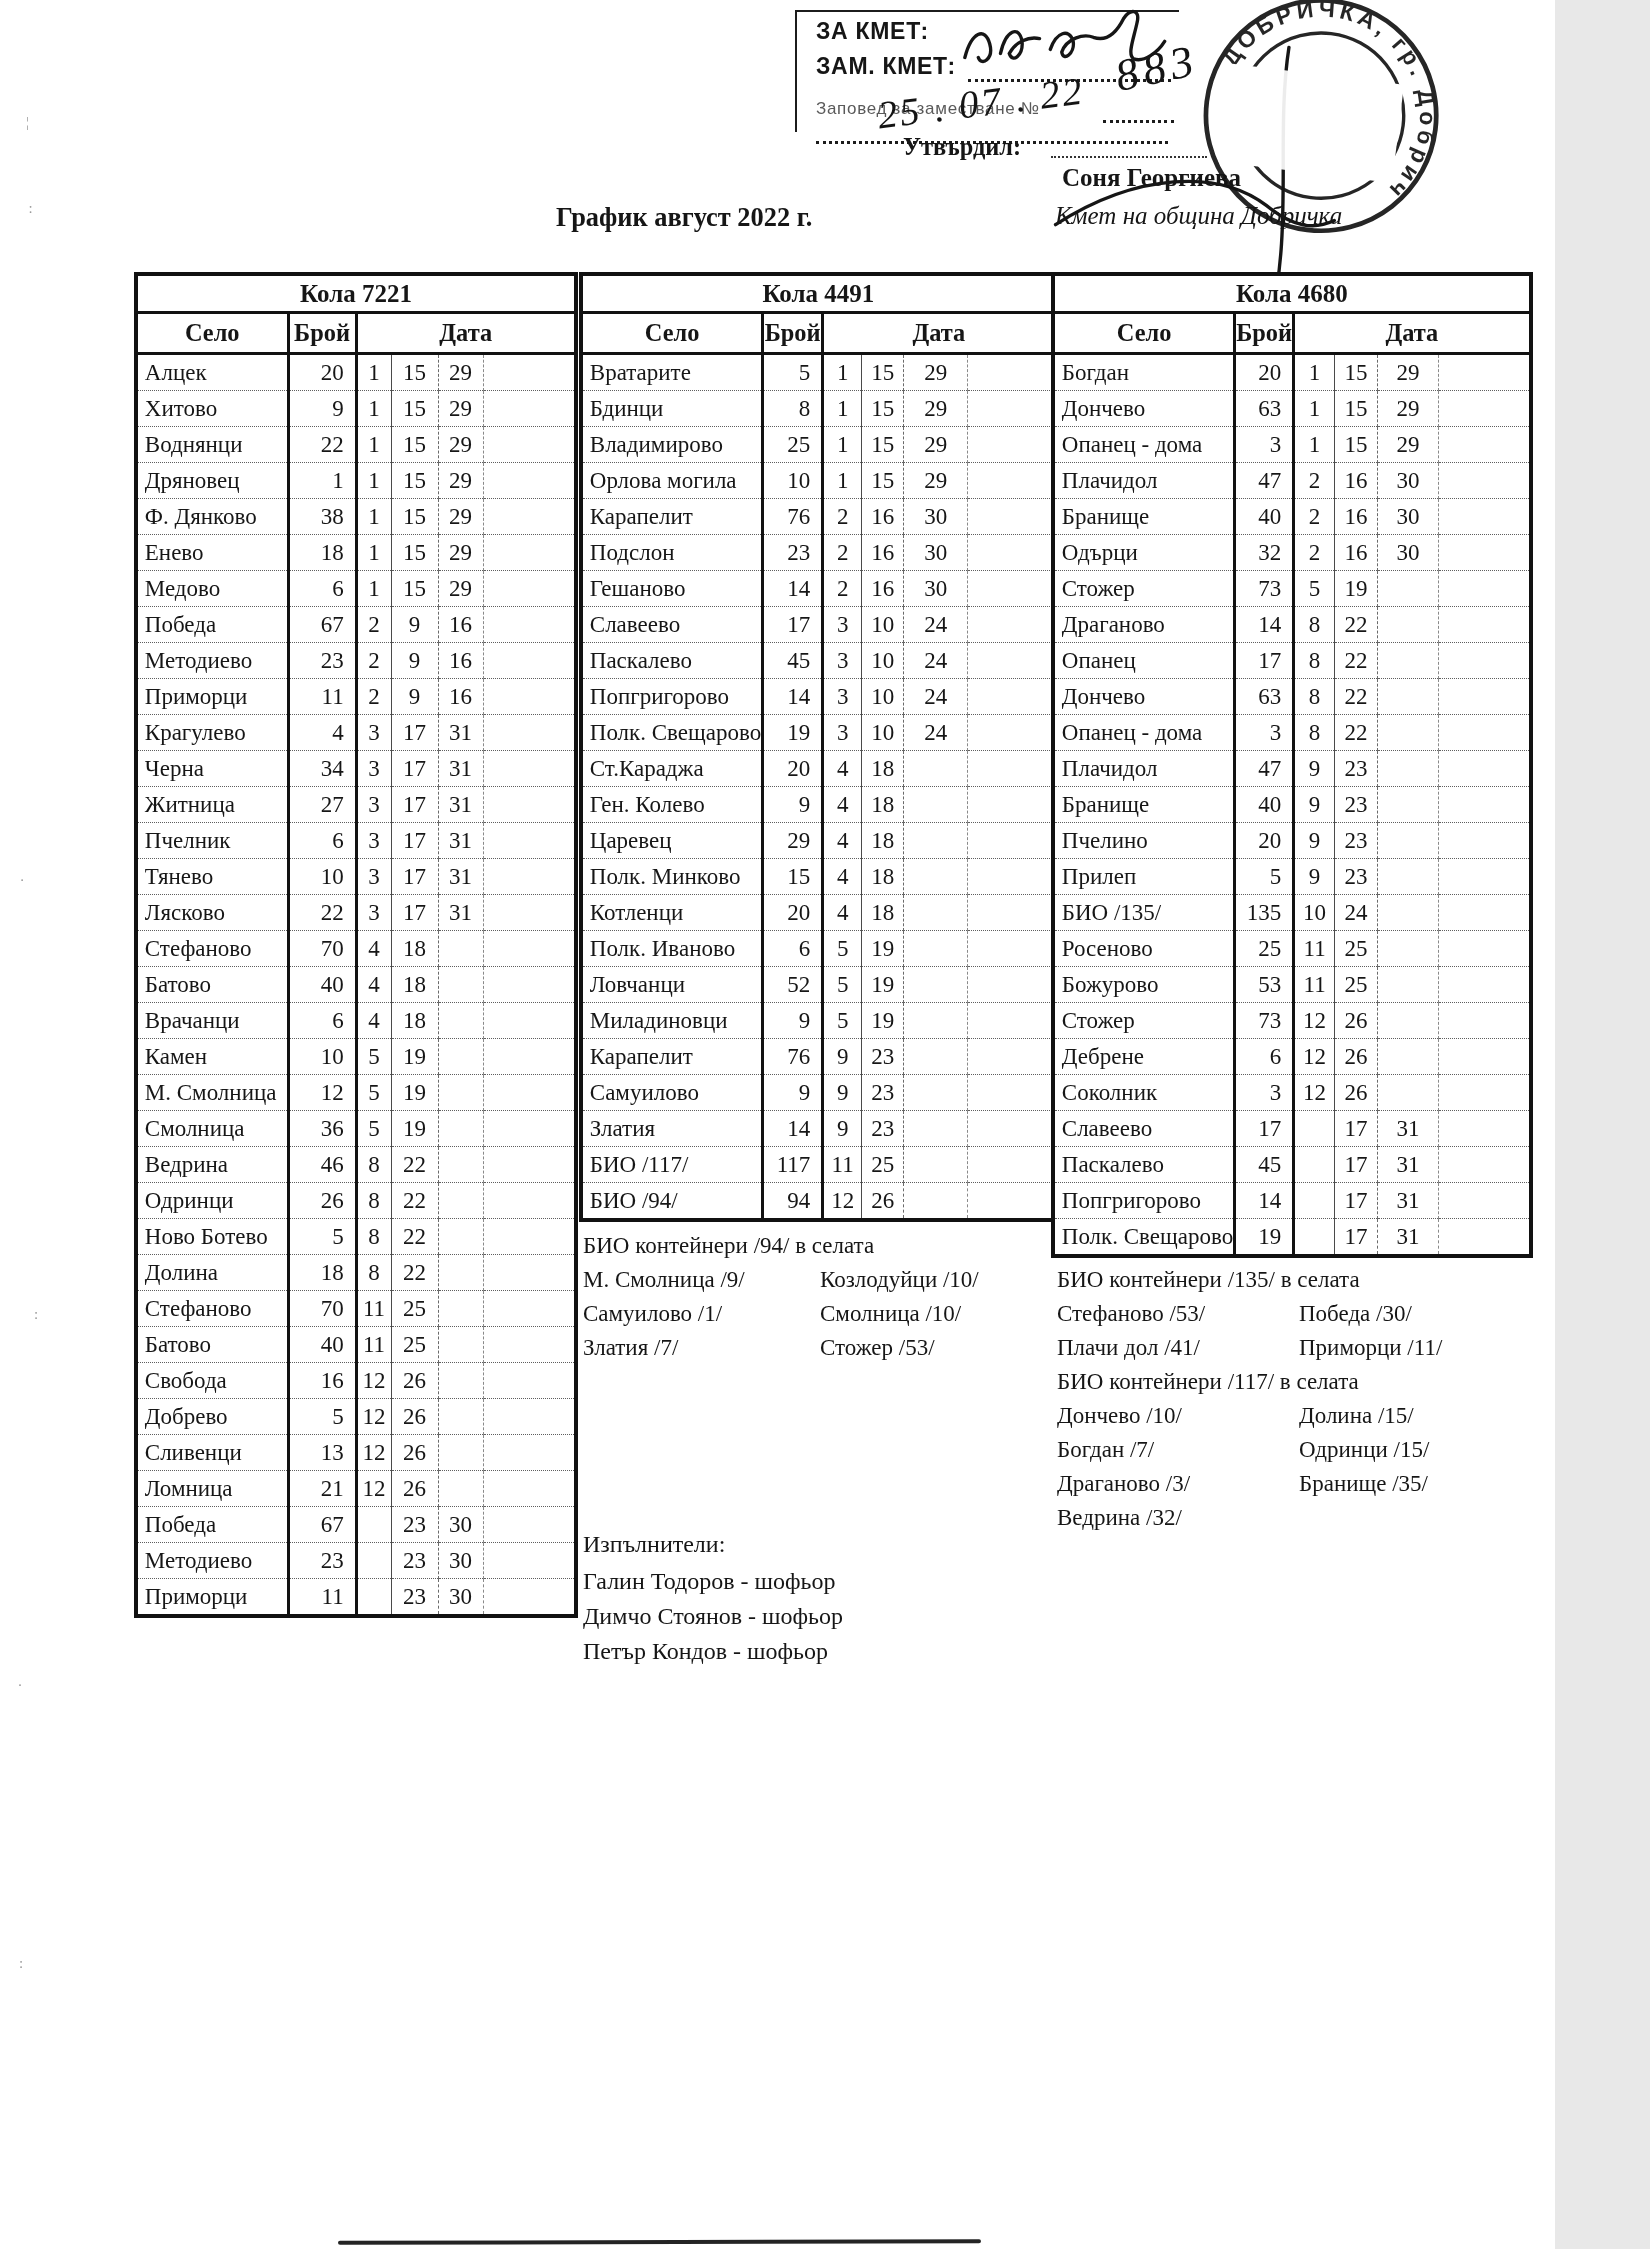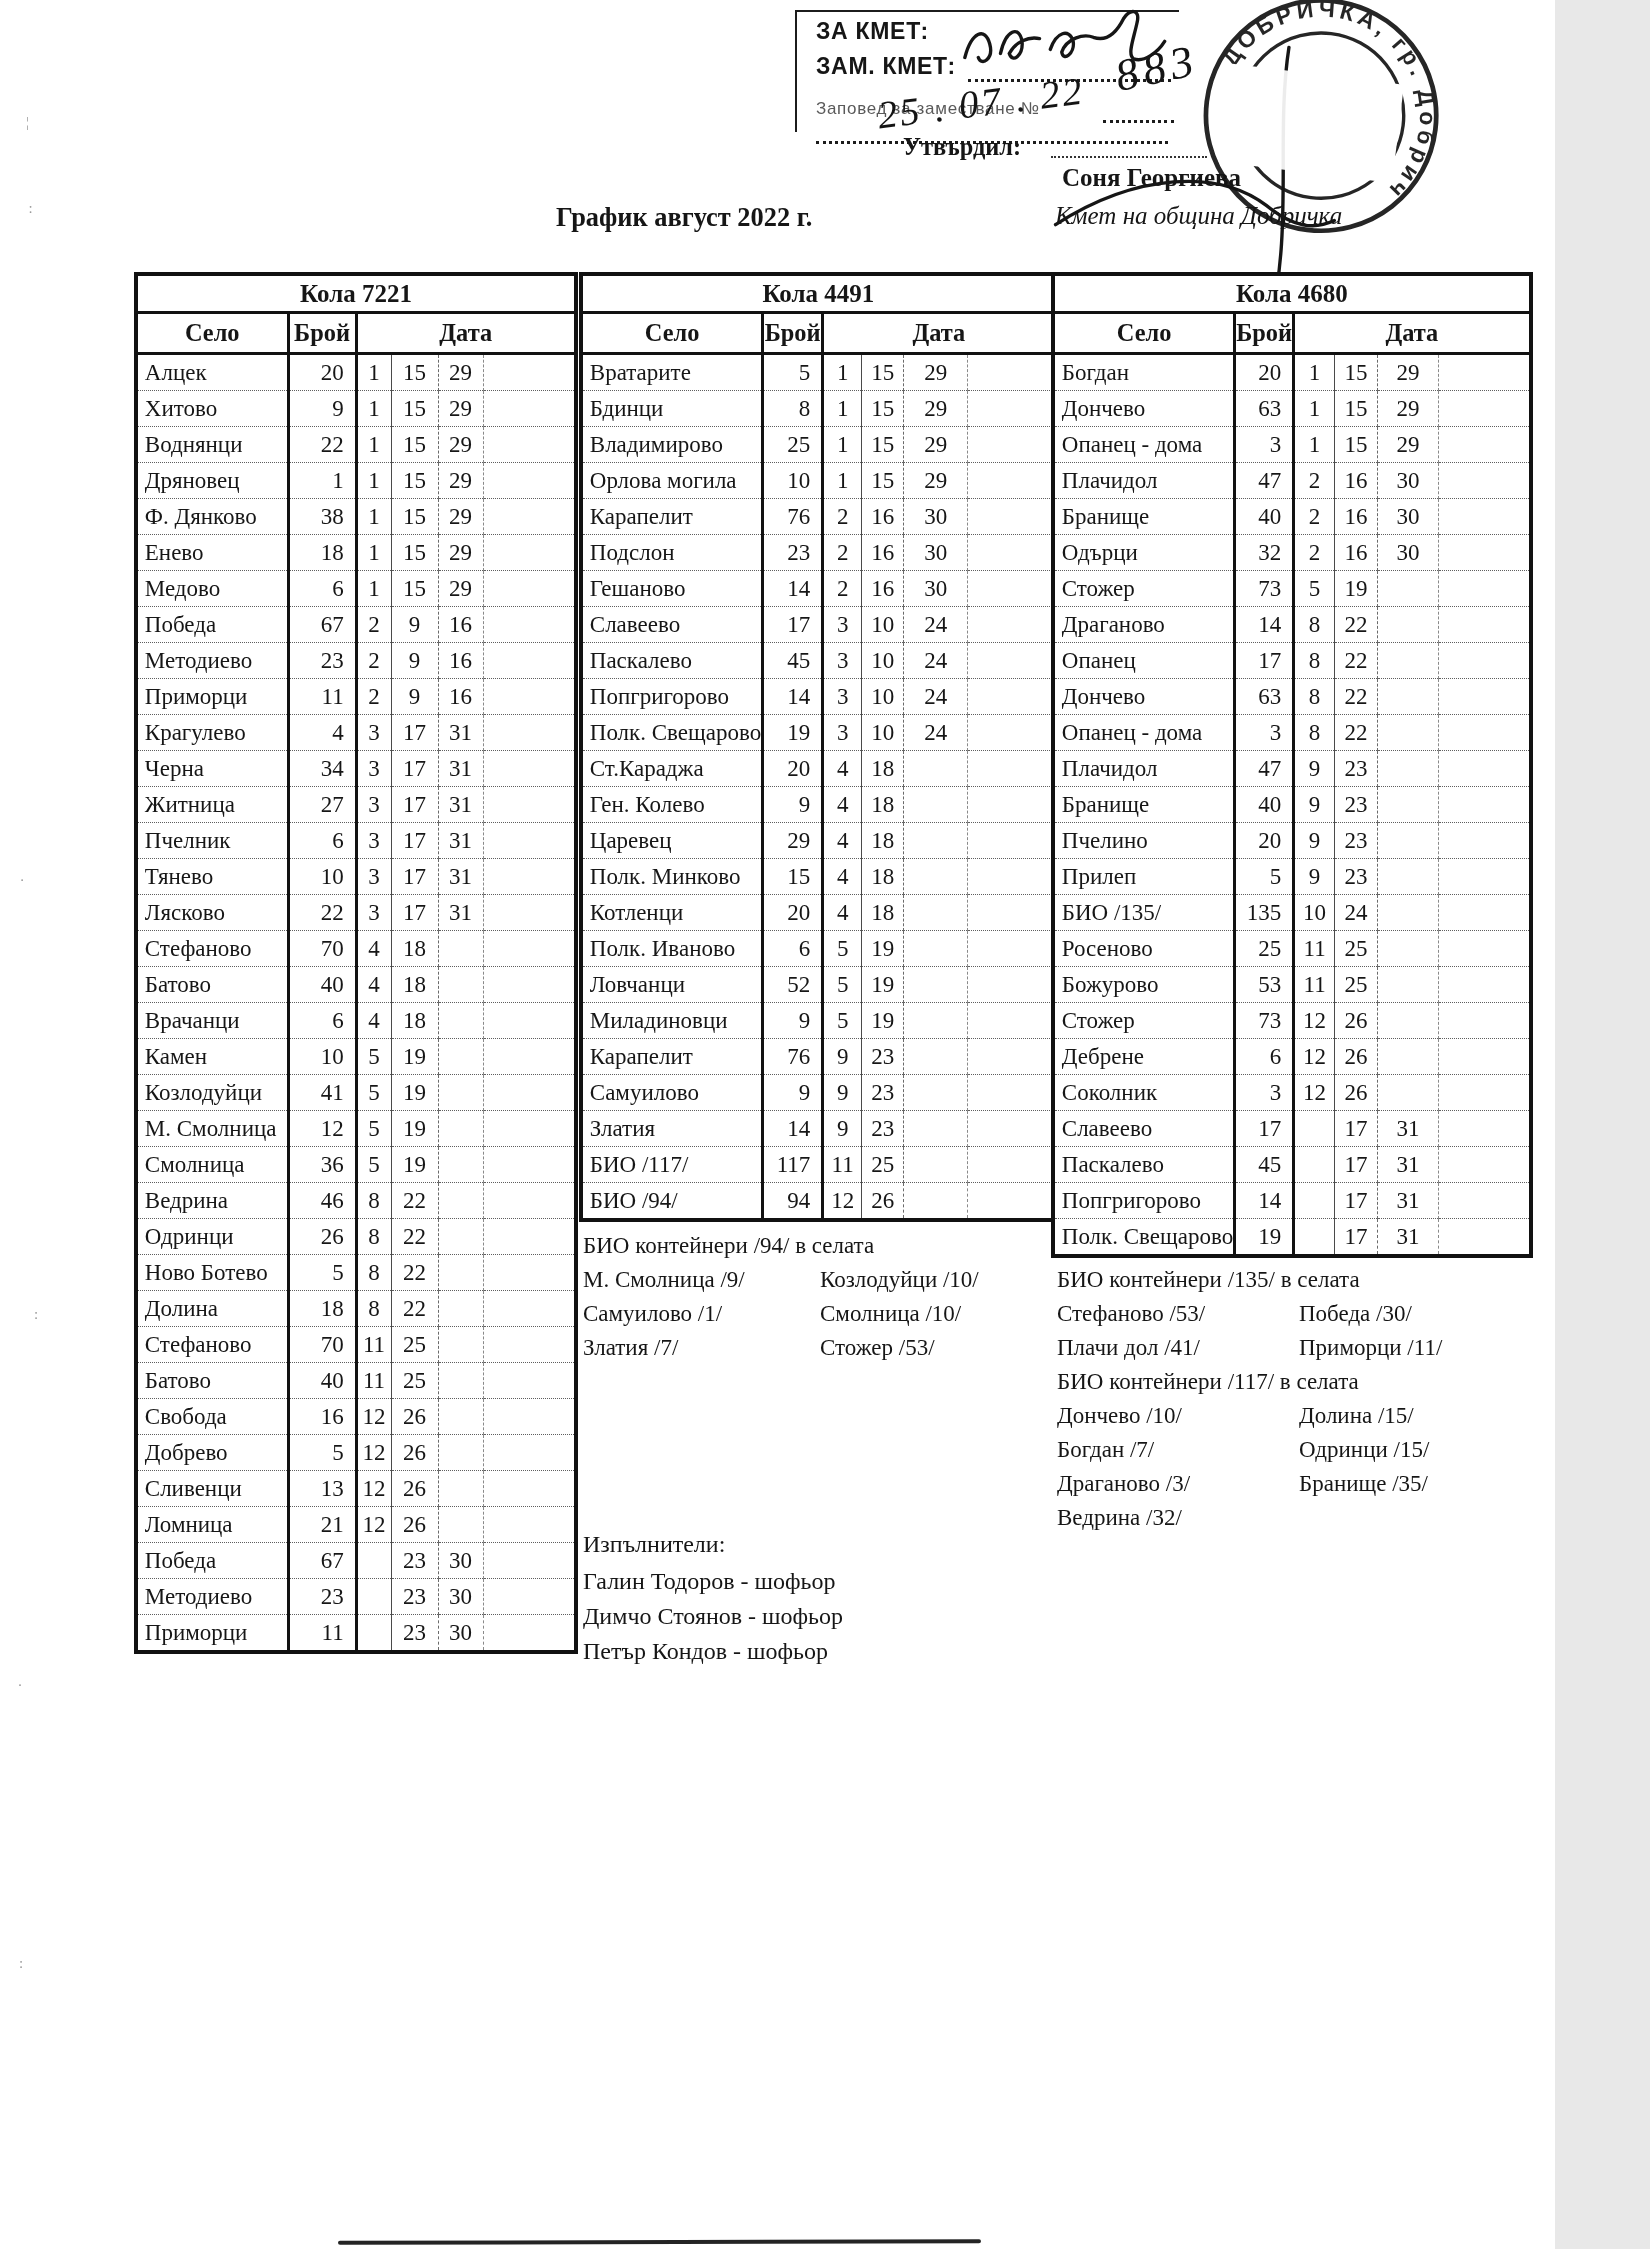"Козлодуйци" tr.data-row { html: <tr> <td>Козлодуйци</td> <td>41</td> <td>5</td> <td>19</td> <td></td> <td></td> </tr> -> none }
